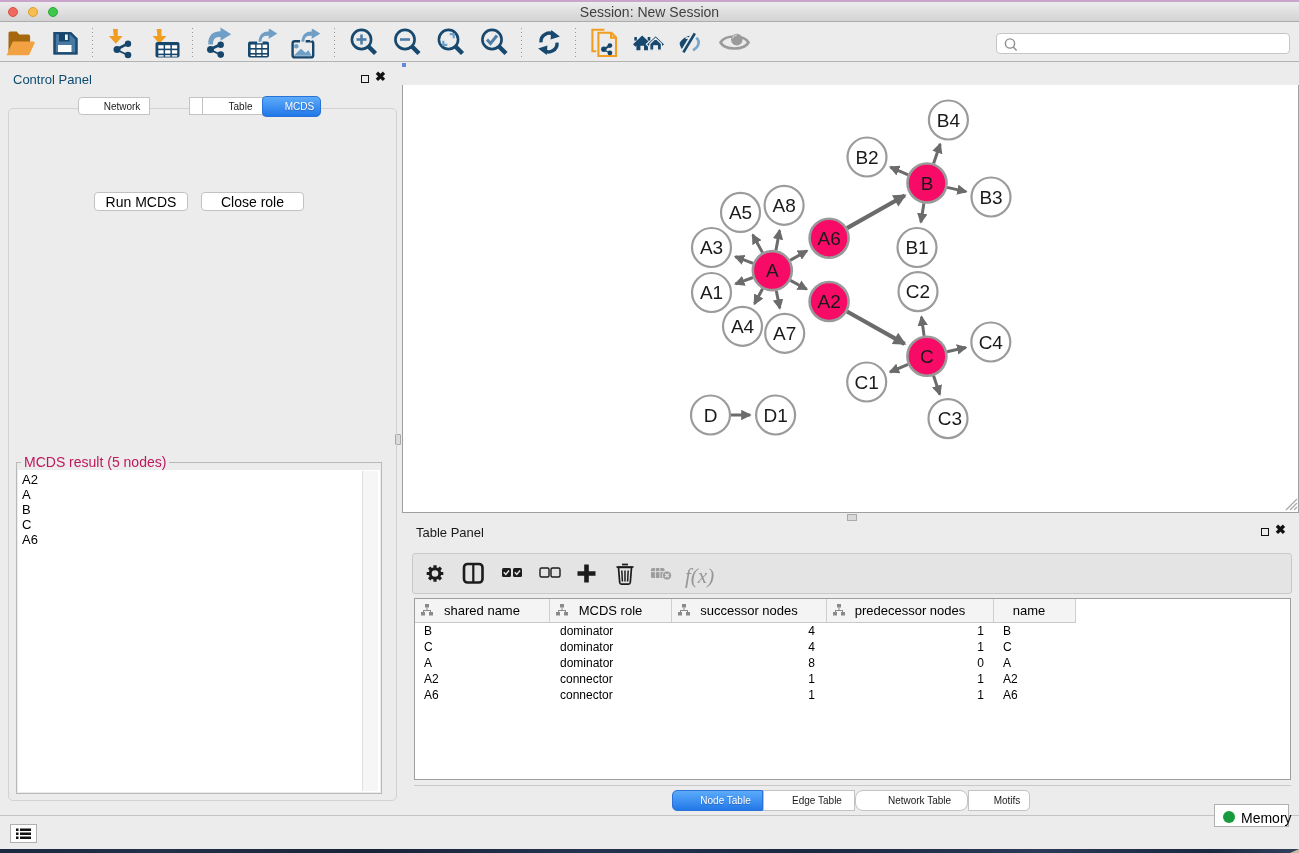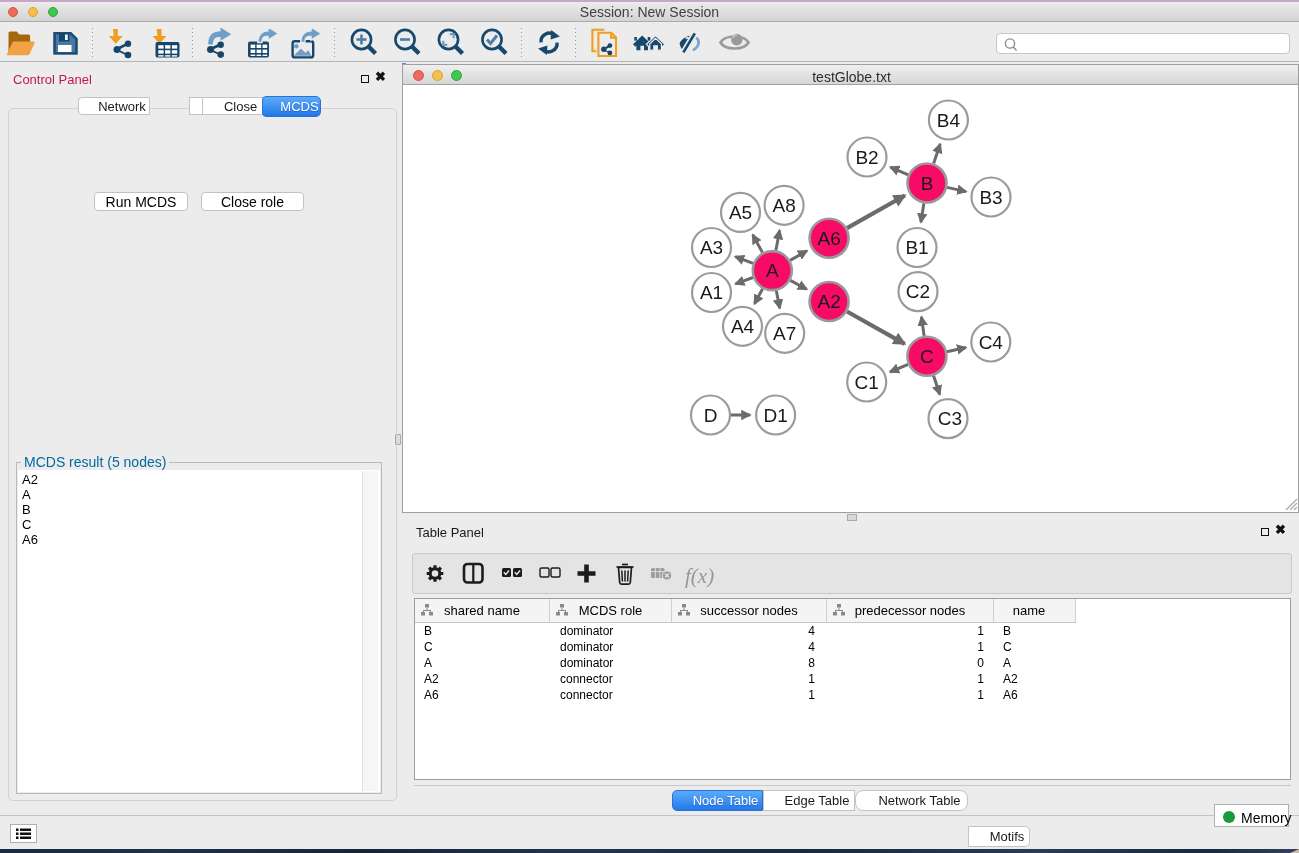"Control Panel" #cp-title { color: #be185d -> #0c4a6e }
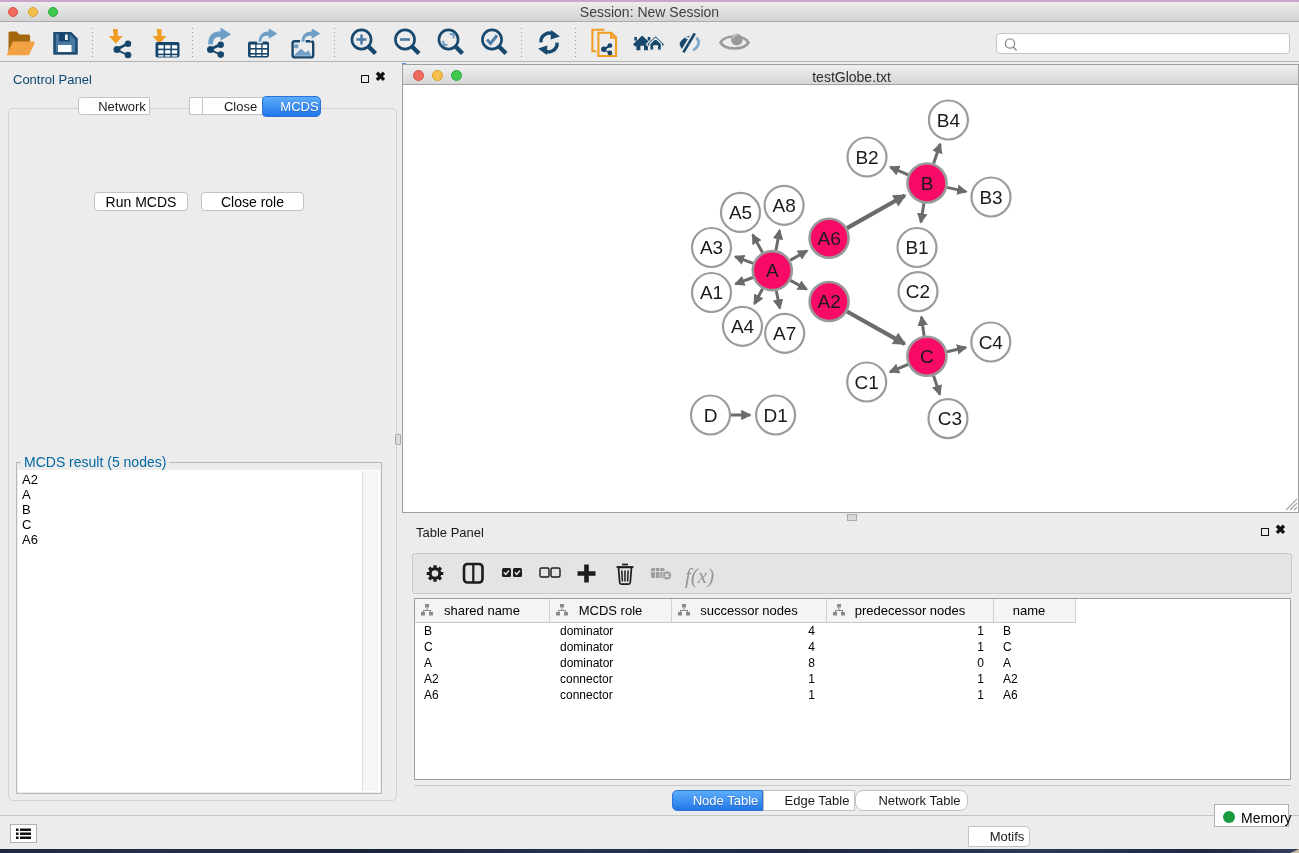"testGlobe.txt" div { html: <div> <div></div> <div></div> <div></div> <div>testGlobe.txt</div> </div> -> none }
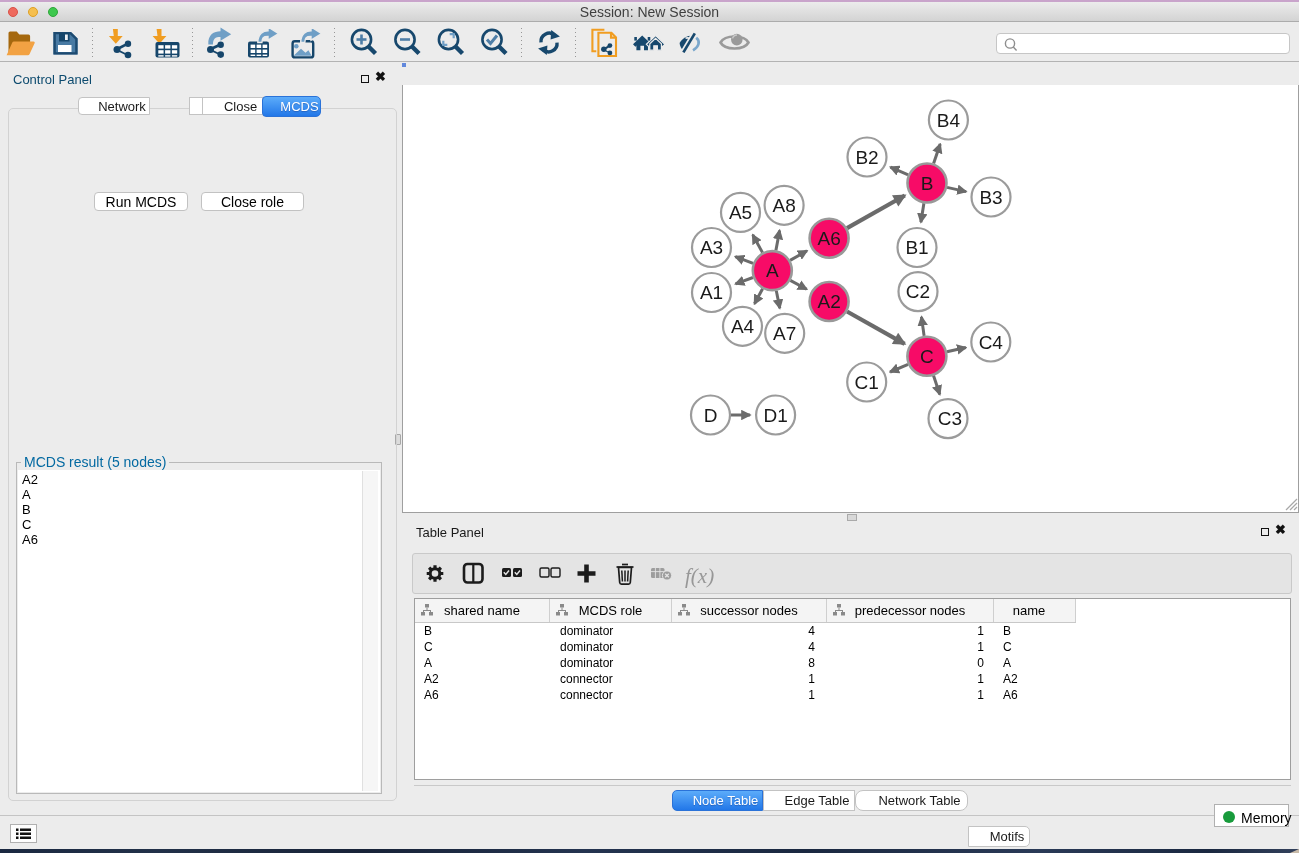"Network" .seg { font-size: 13px -> 10px }
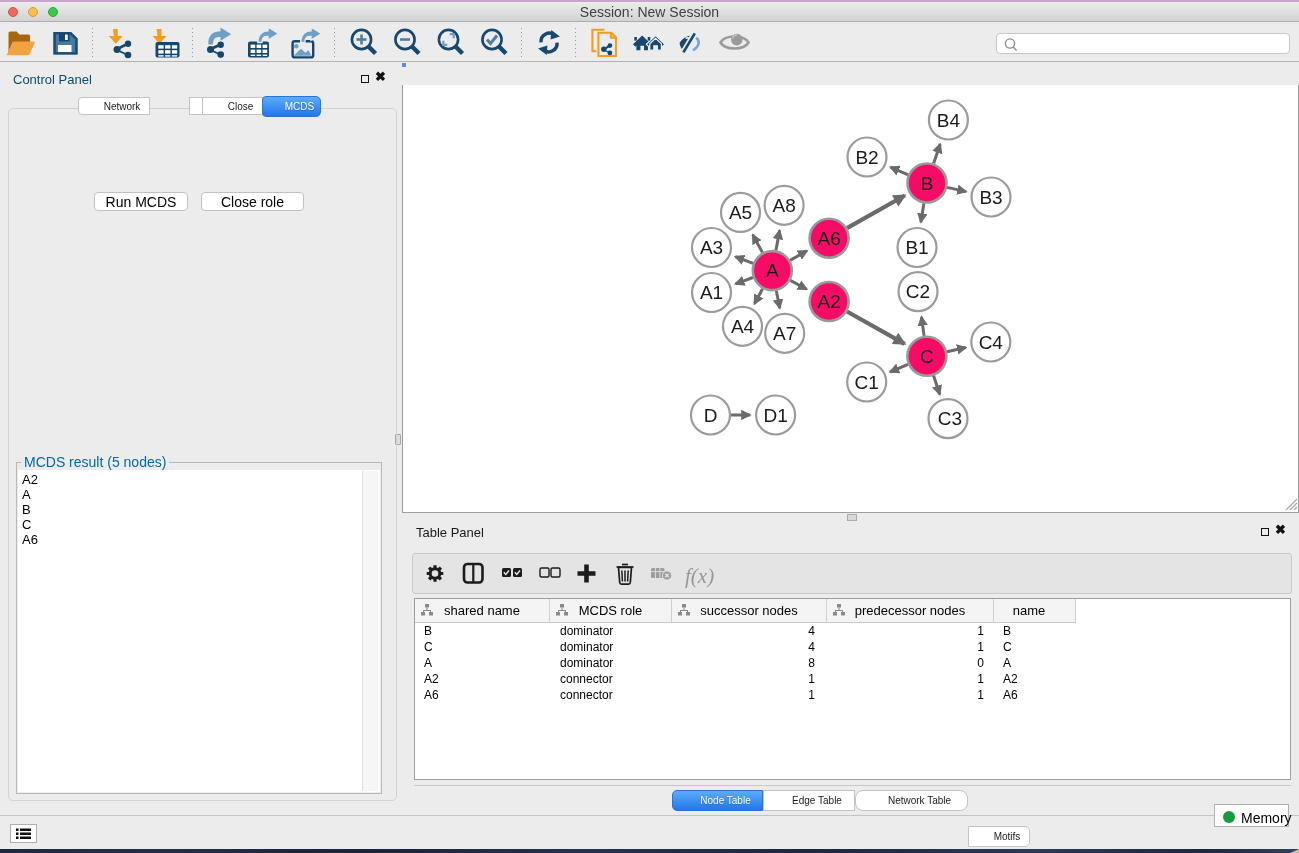"Close" div.seg { text: Close -> Table }
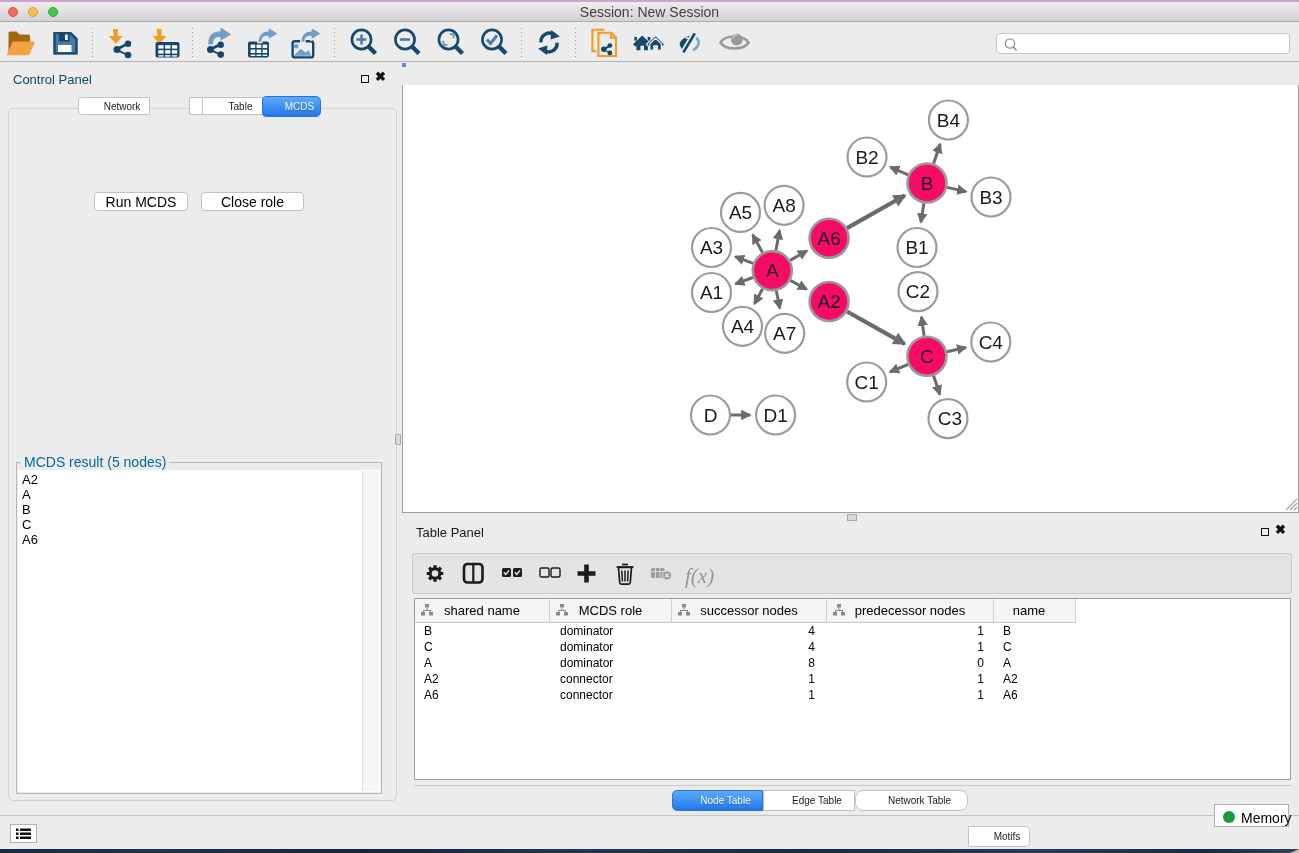"MCDS result (5 nodes)" #grplab { color: #0369a1 -> #be185d }
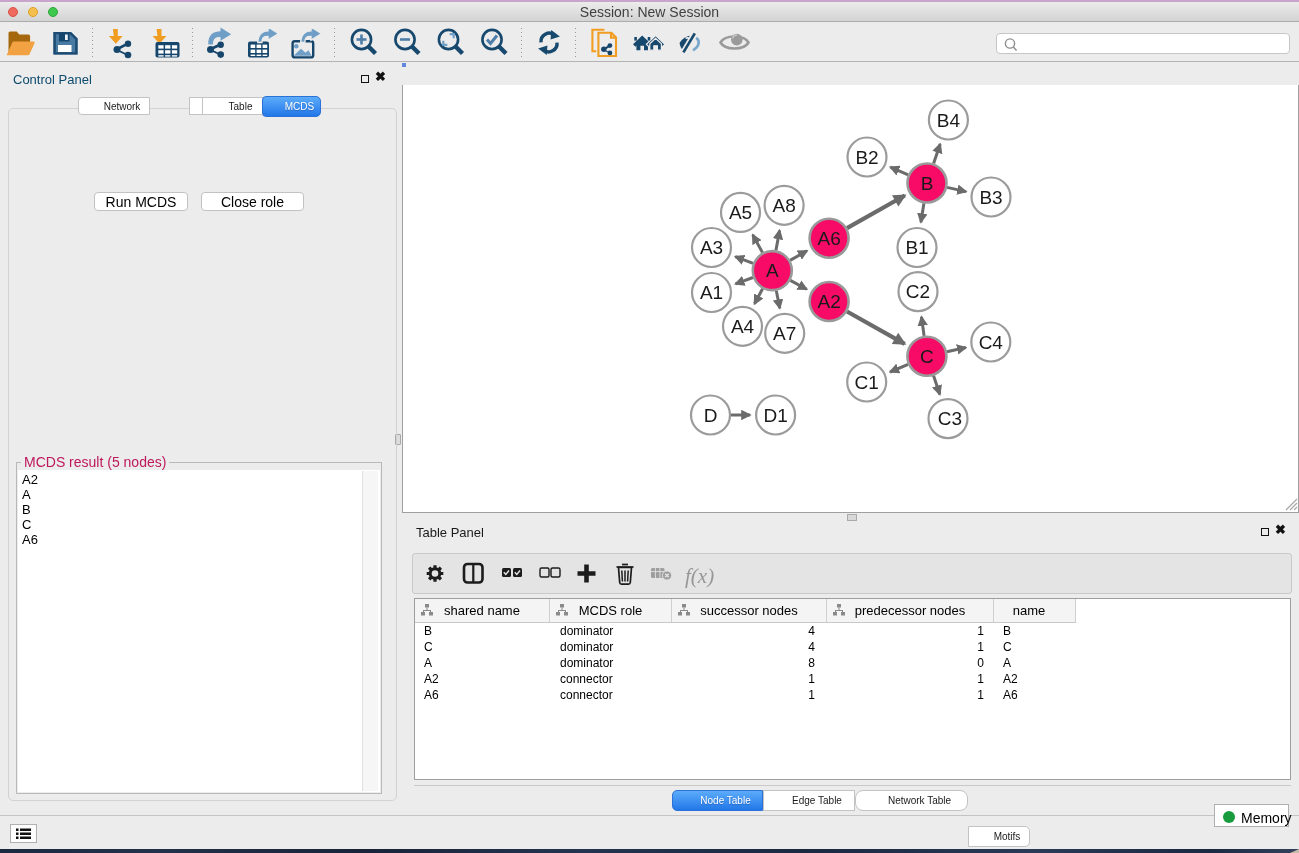"Motifs" div.seg { margin-top: 36px -> none }
